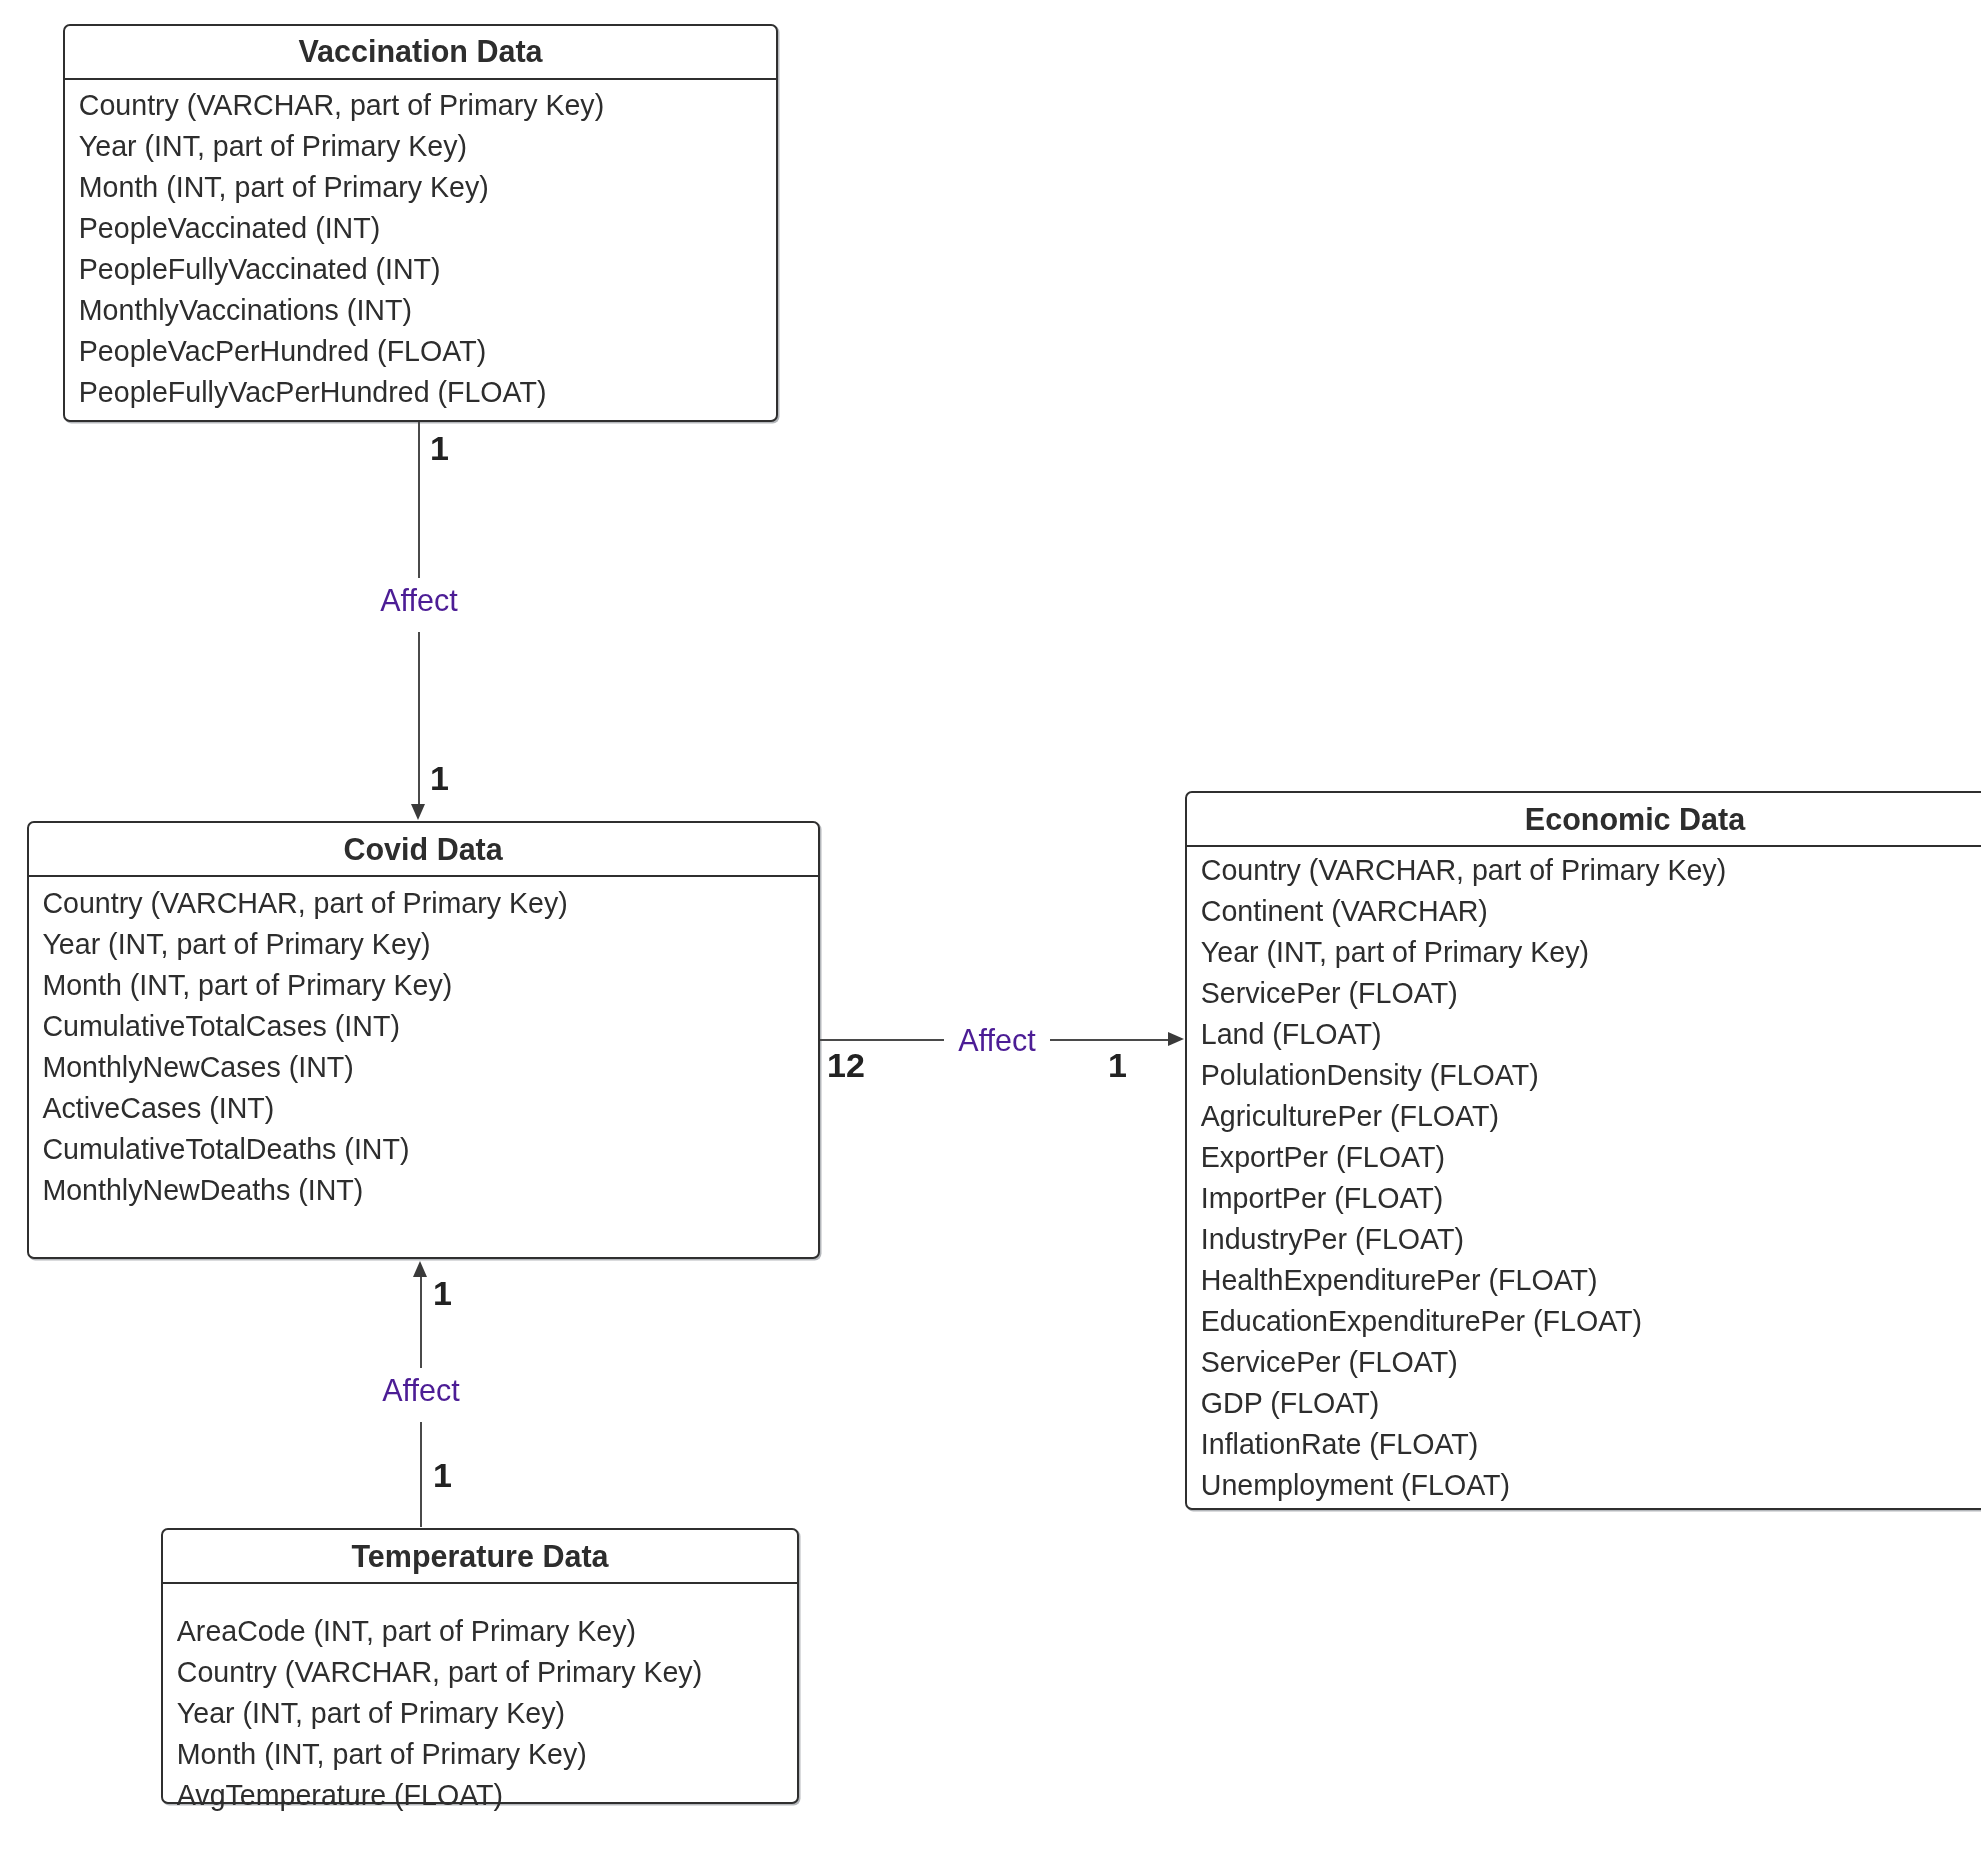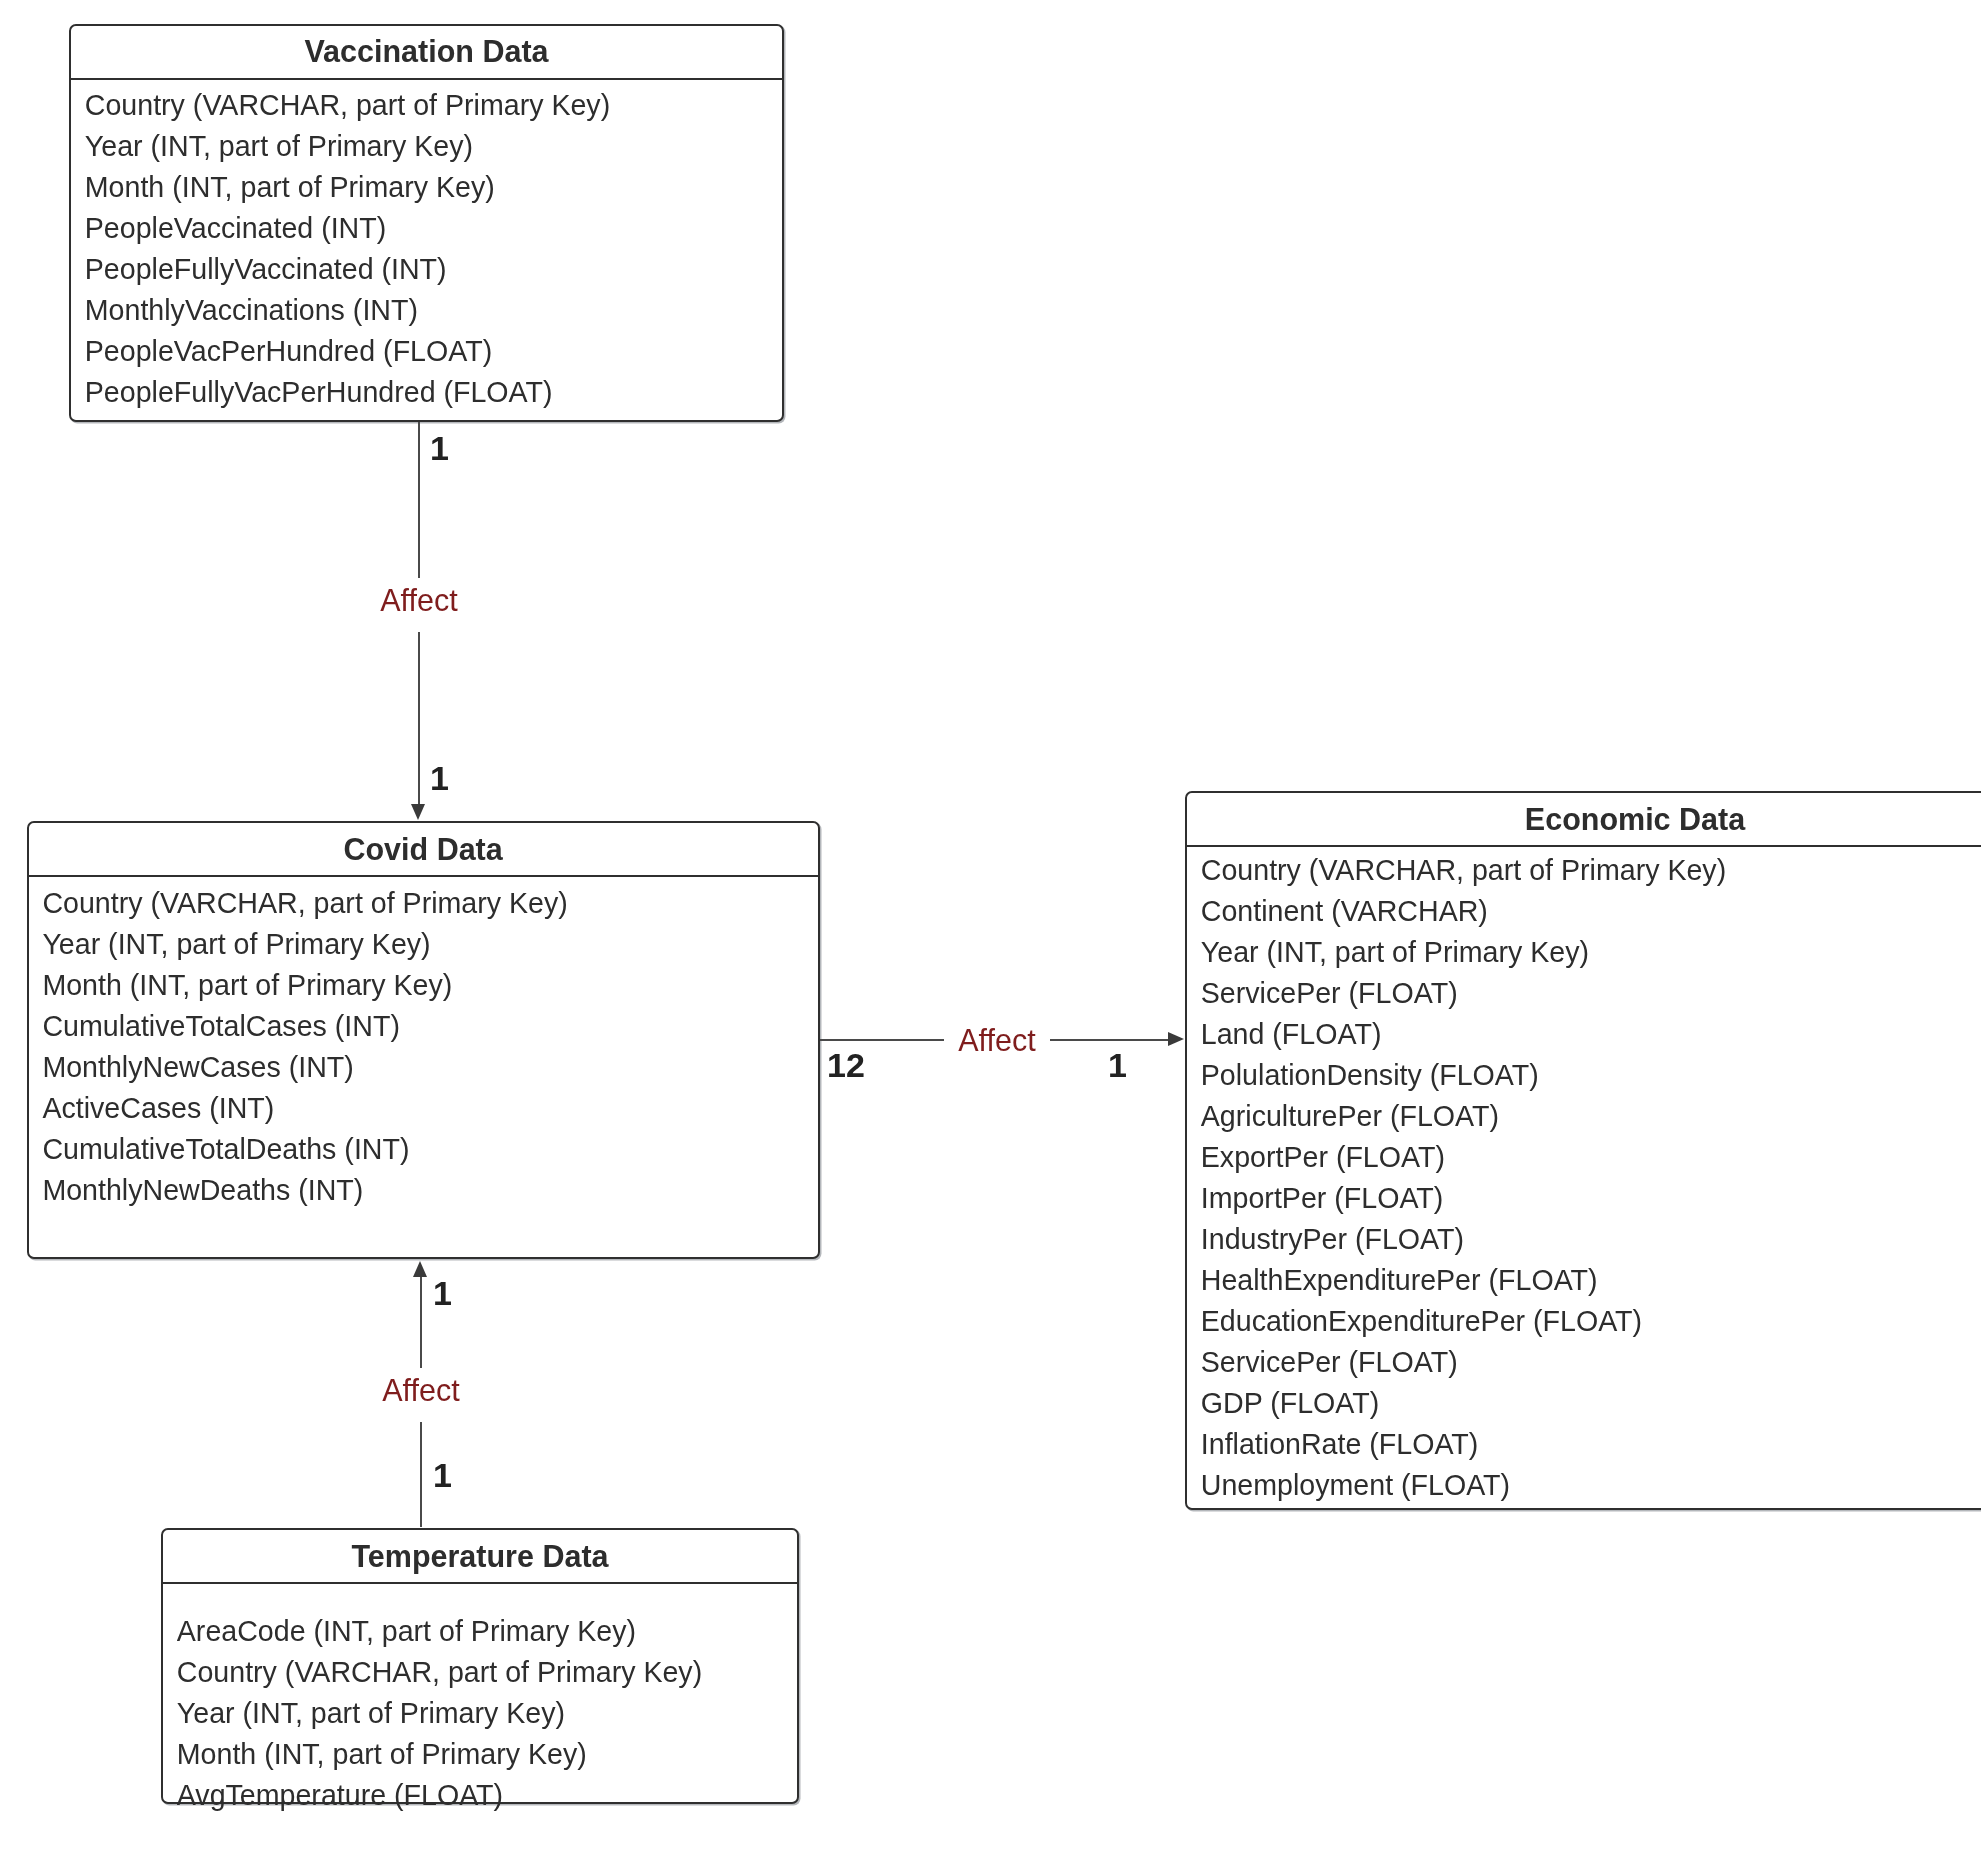"Vaccination Data" section.entity { left: 69px -> 63px }
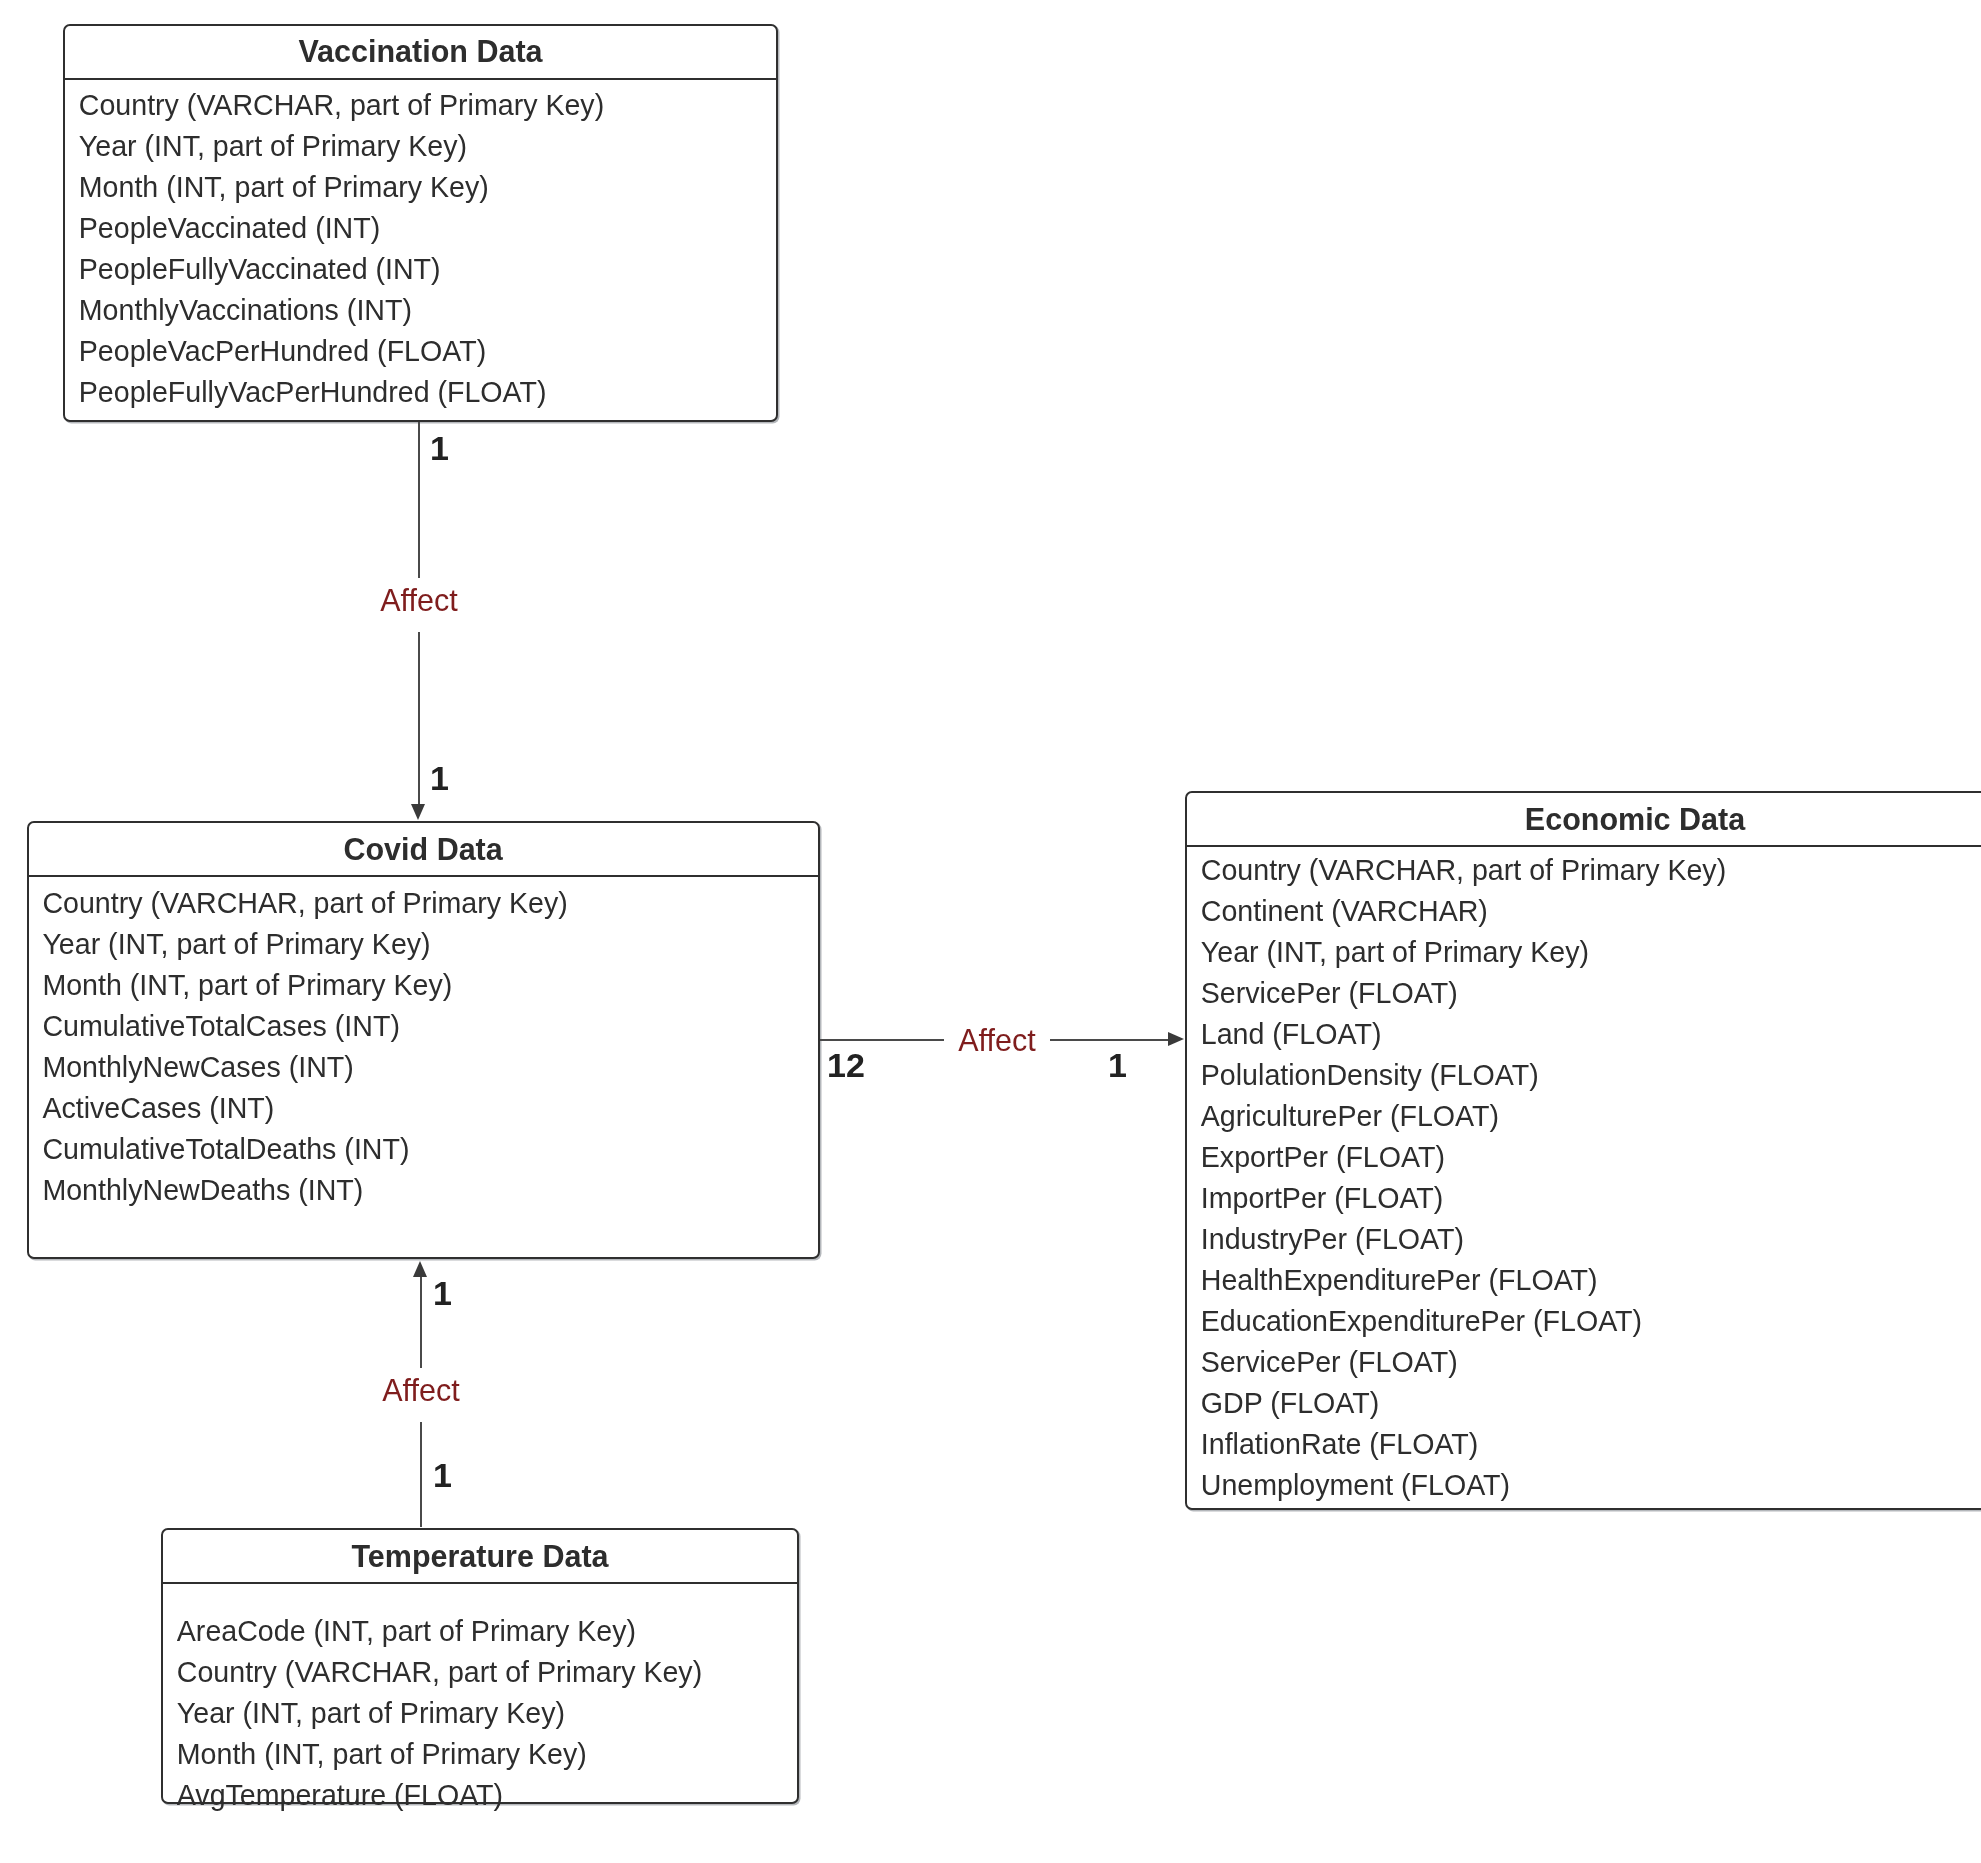"Affect" .rel-label { color: #7f1d1d -> #4c1d95 }
